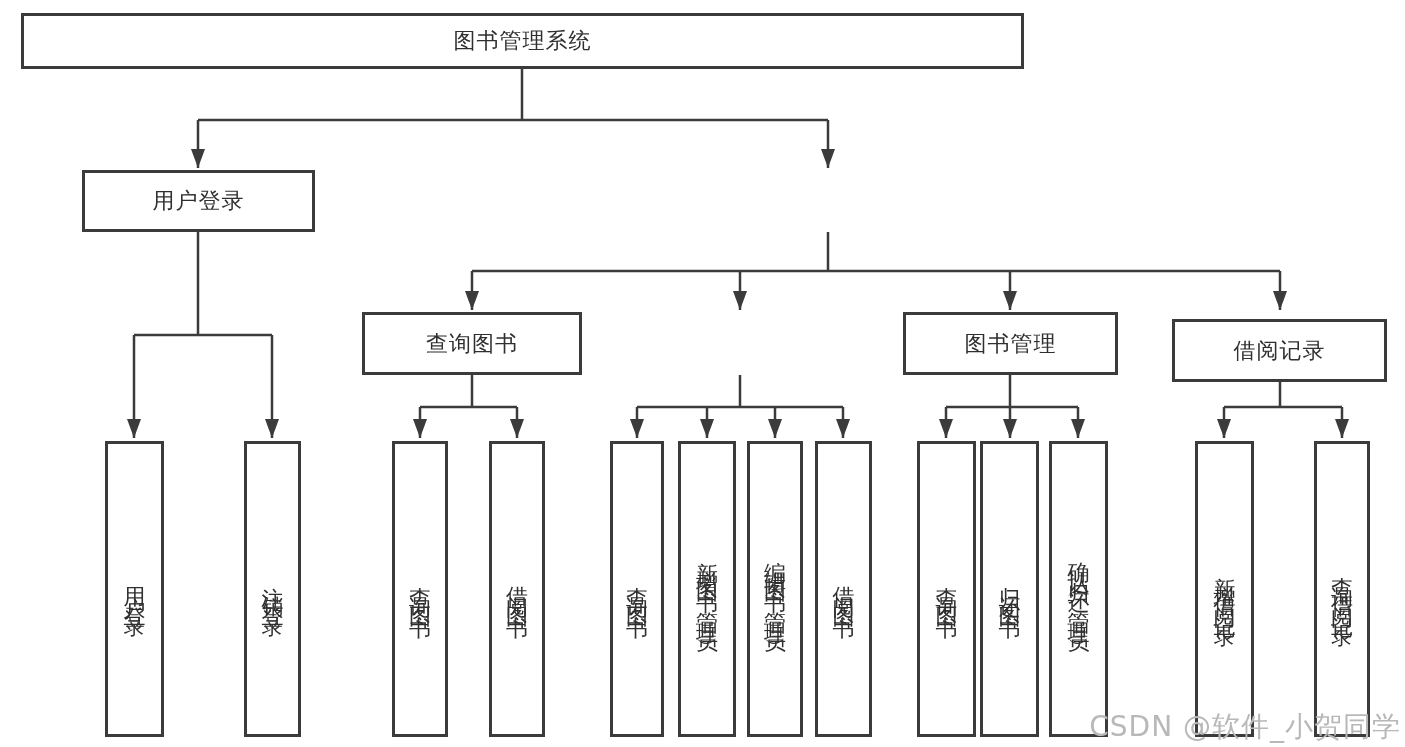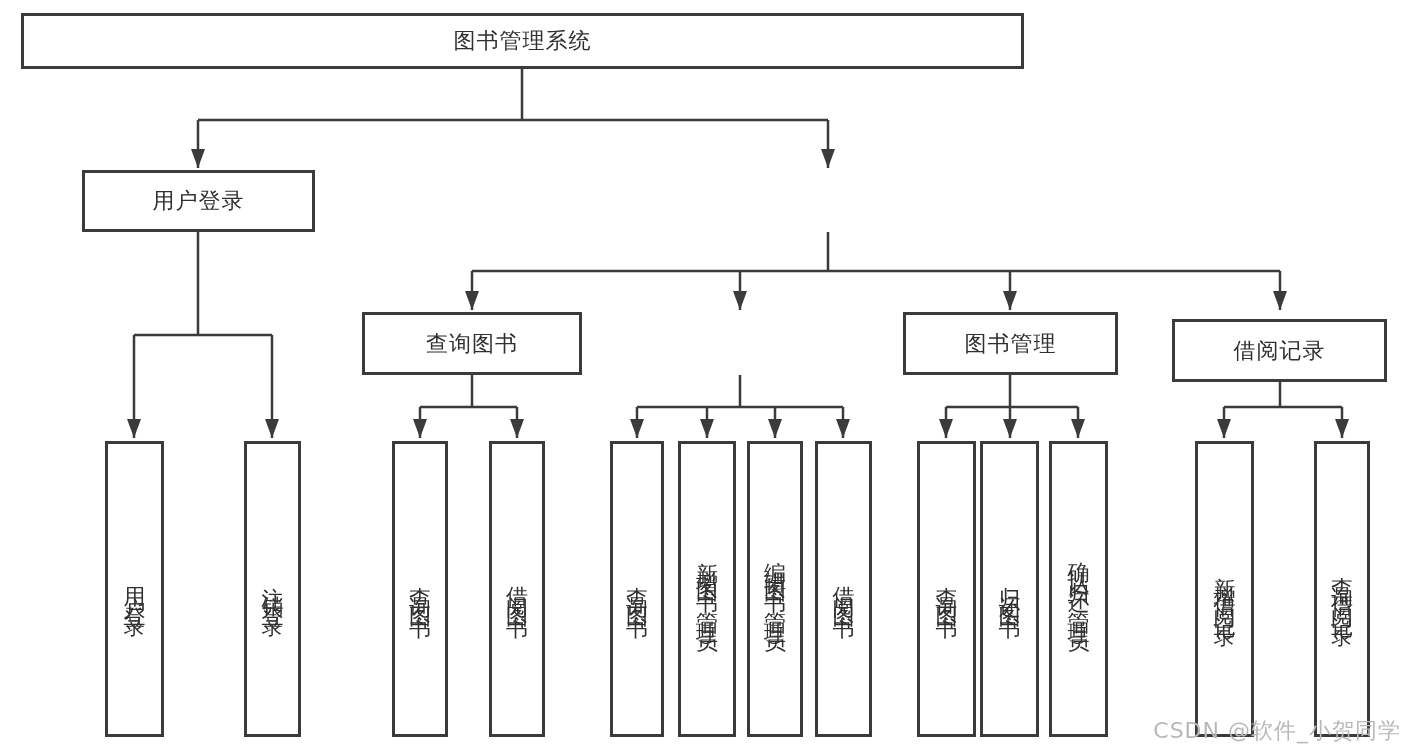"CSDN @软件_小贺同学" .watermark { font-size: 22px -> 28px }
